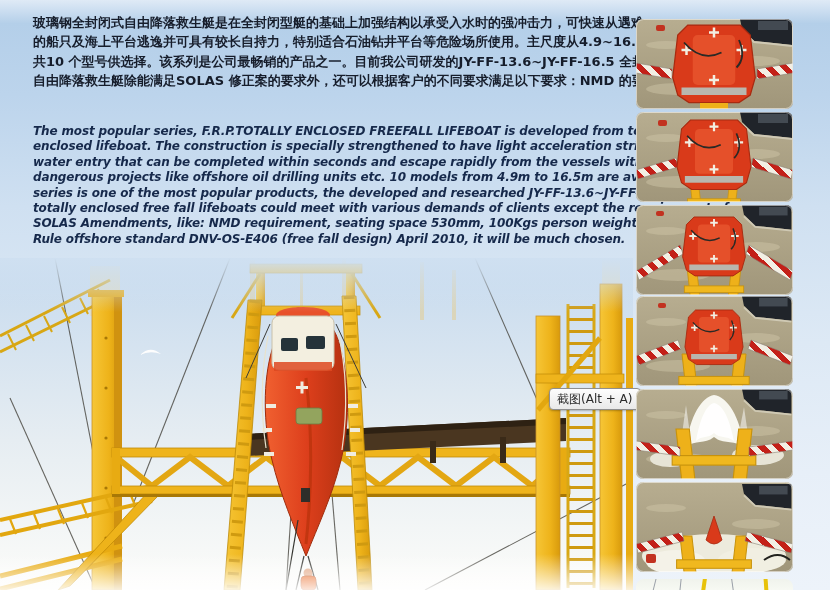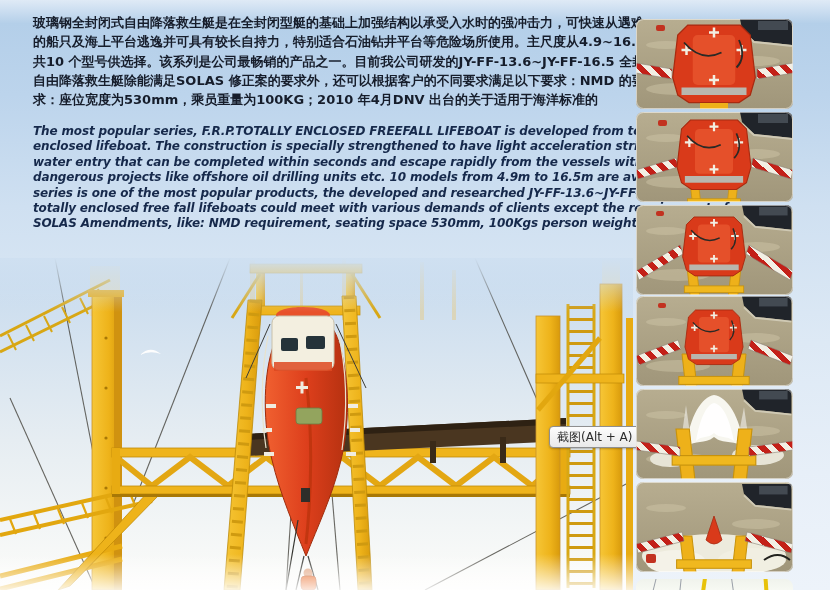"求：座位宽度为530mm，乘员重量为100KG；2010 年4月DNV" div.ln { html: <div>求：座位宽度为530mm，乘员重量为100KG；2010 年4月DNV 出台的关于适用于海洋标准的</div> -> none }
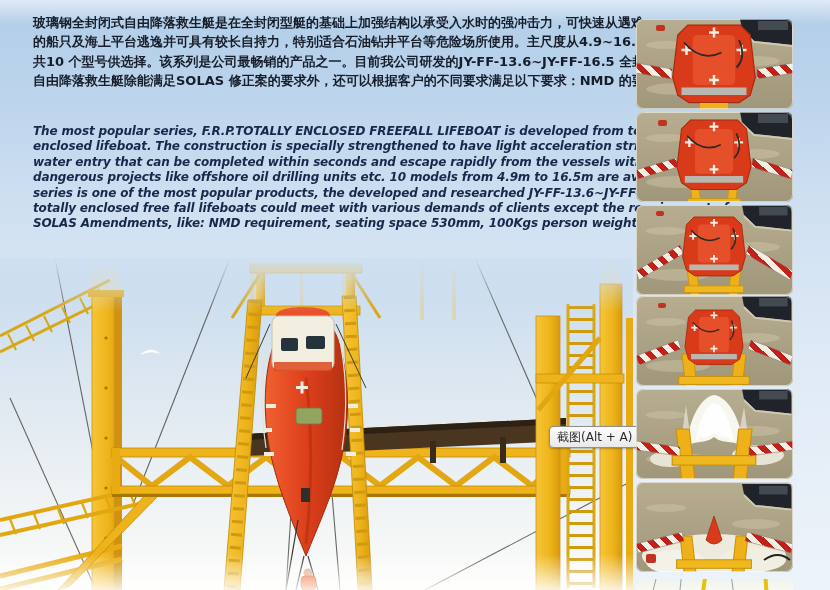"Rule offshore standard DNV-OS-E406 (free" div.ln { html: none -> <div>Rule offshore standard DNV-OS-E406 (free fall design) April 2010, it will be much chosen.</div> }
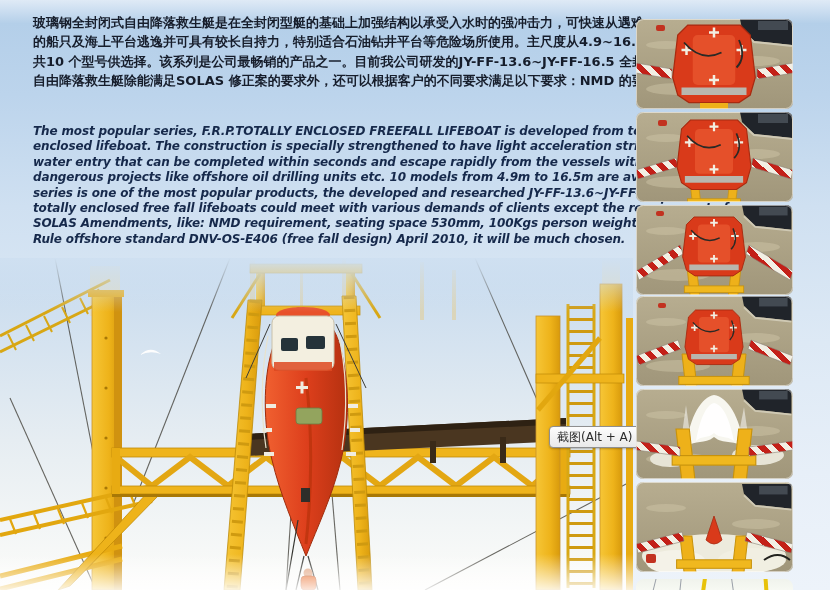"截图(Alt + A)" .tooltip { top: 426px -> 388px }
